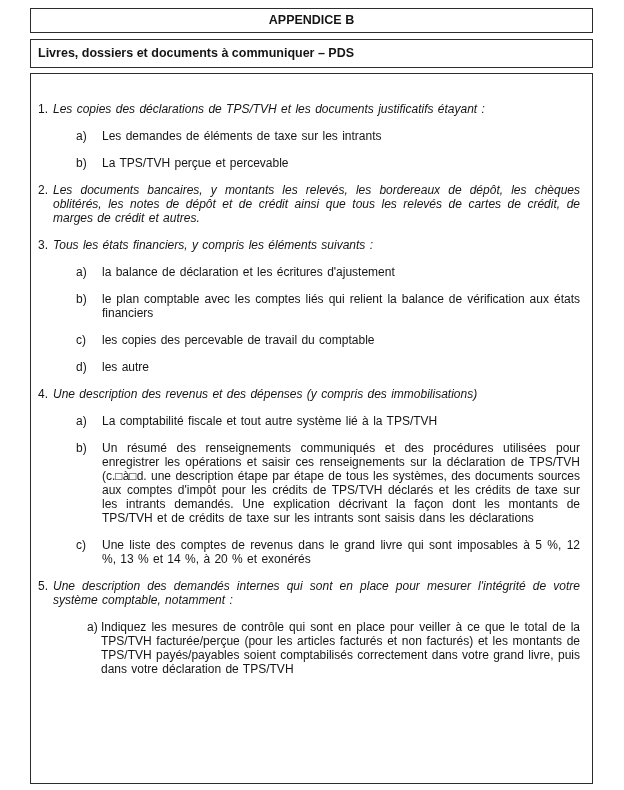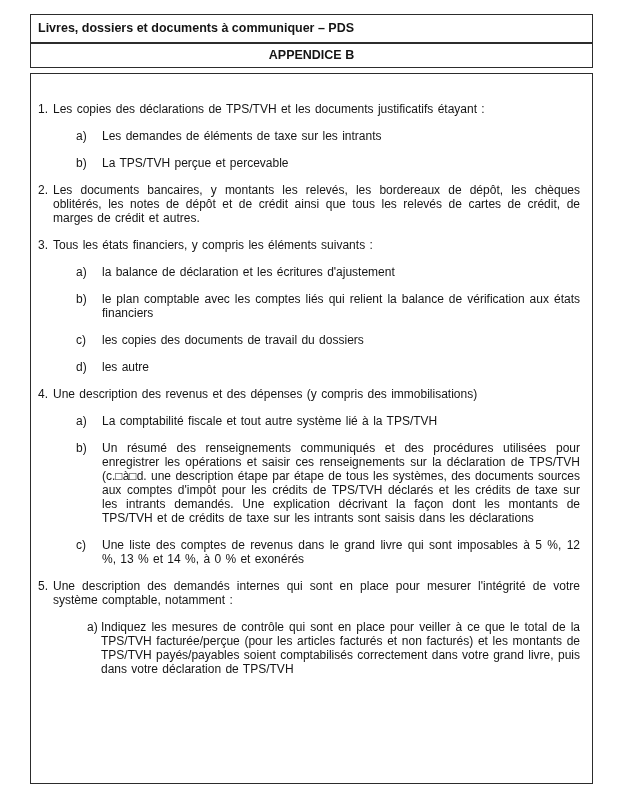"Livres, dossiers et documents à" div.box { order: before "APPENDICE B" -> after "APPENDICE B" }
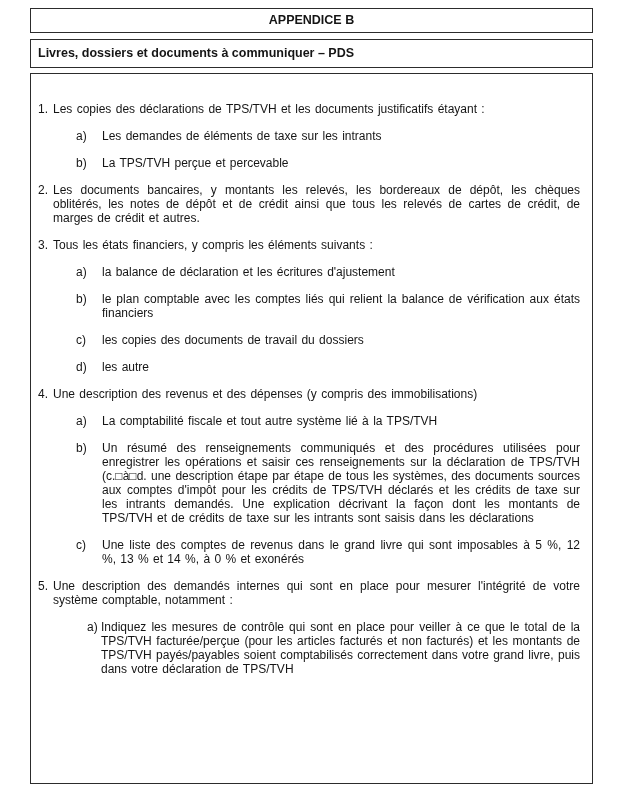"Les copies des déclarations de" .item .txt { font-style: none -> italic }
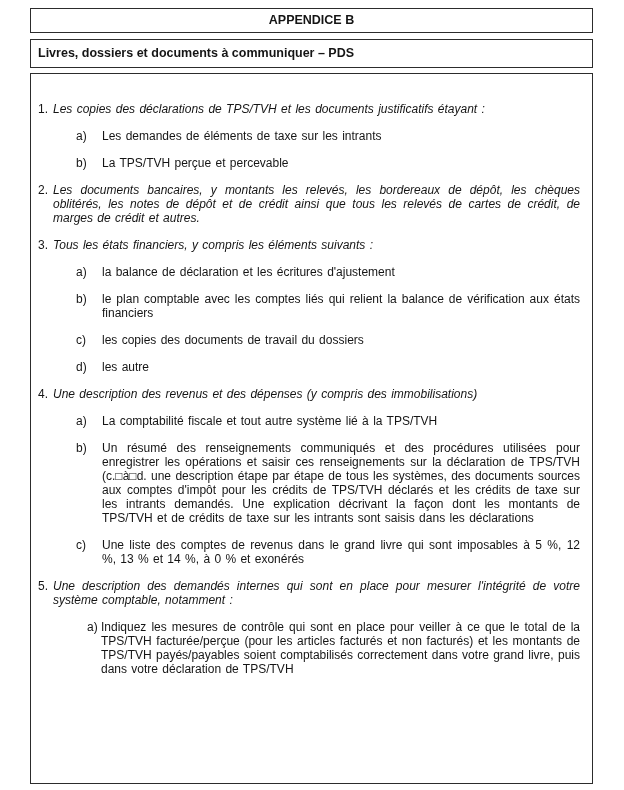"les copies des documents de" span.txt { text: documents de travail du dossiers -> percevable de travail du comptable }
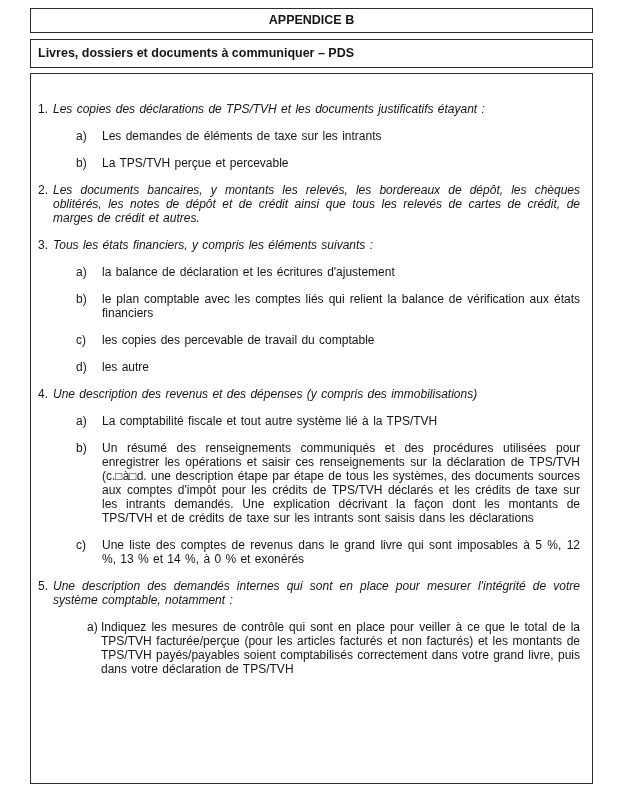"Une liste des comptes de" span.txt { text: 0 -> 20 }
